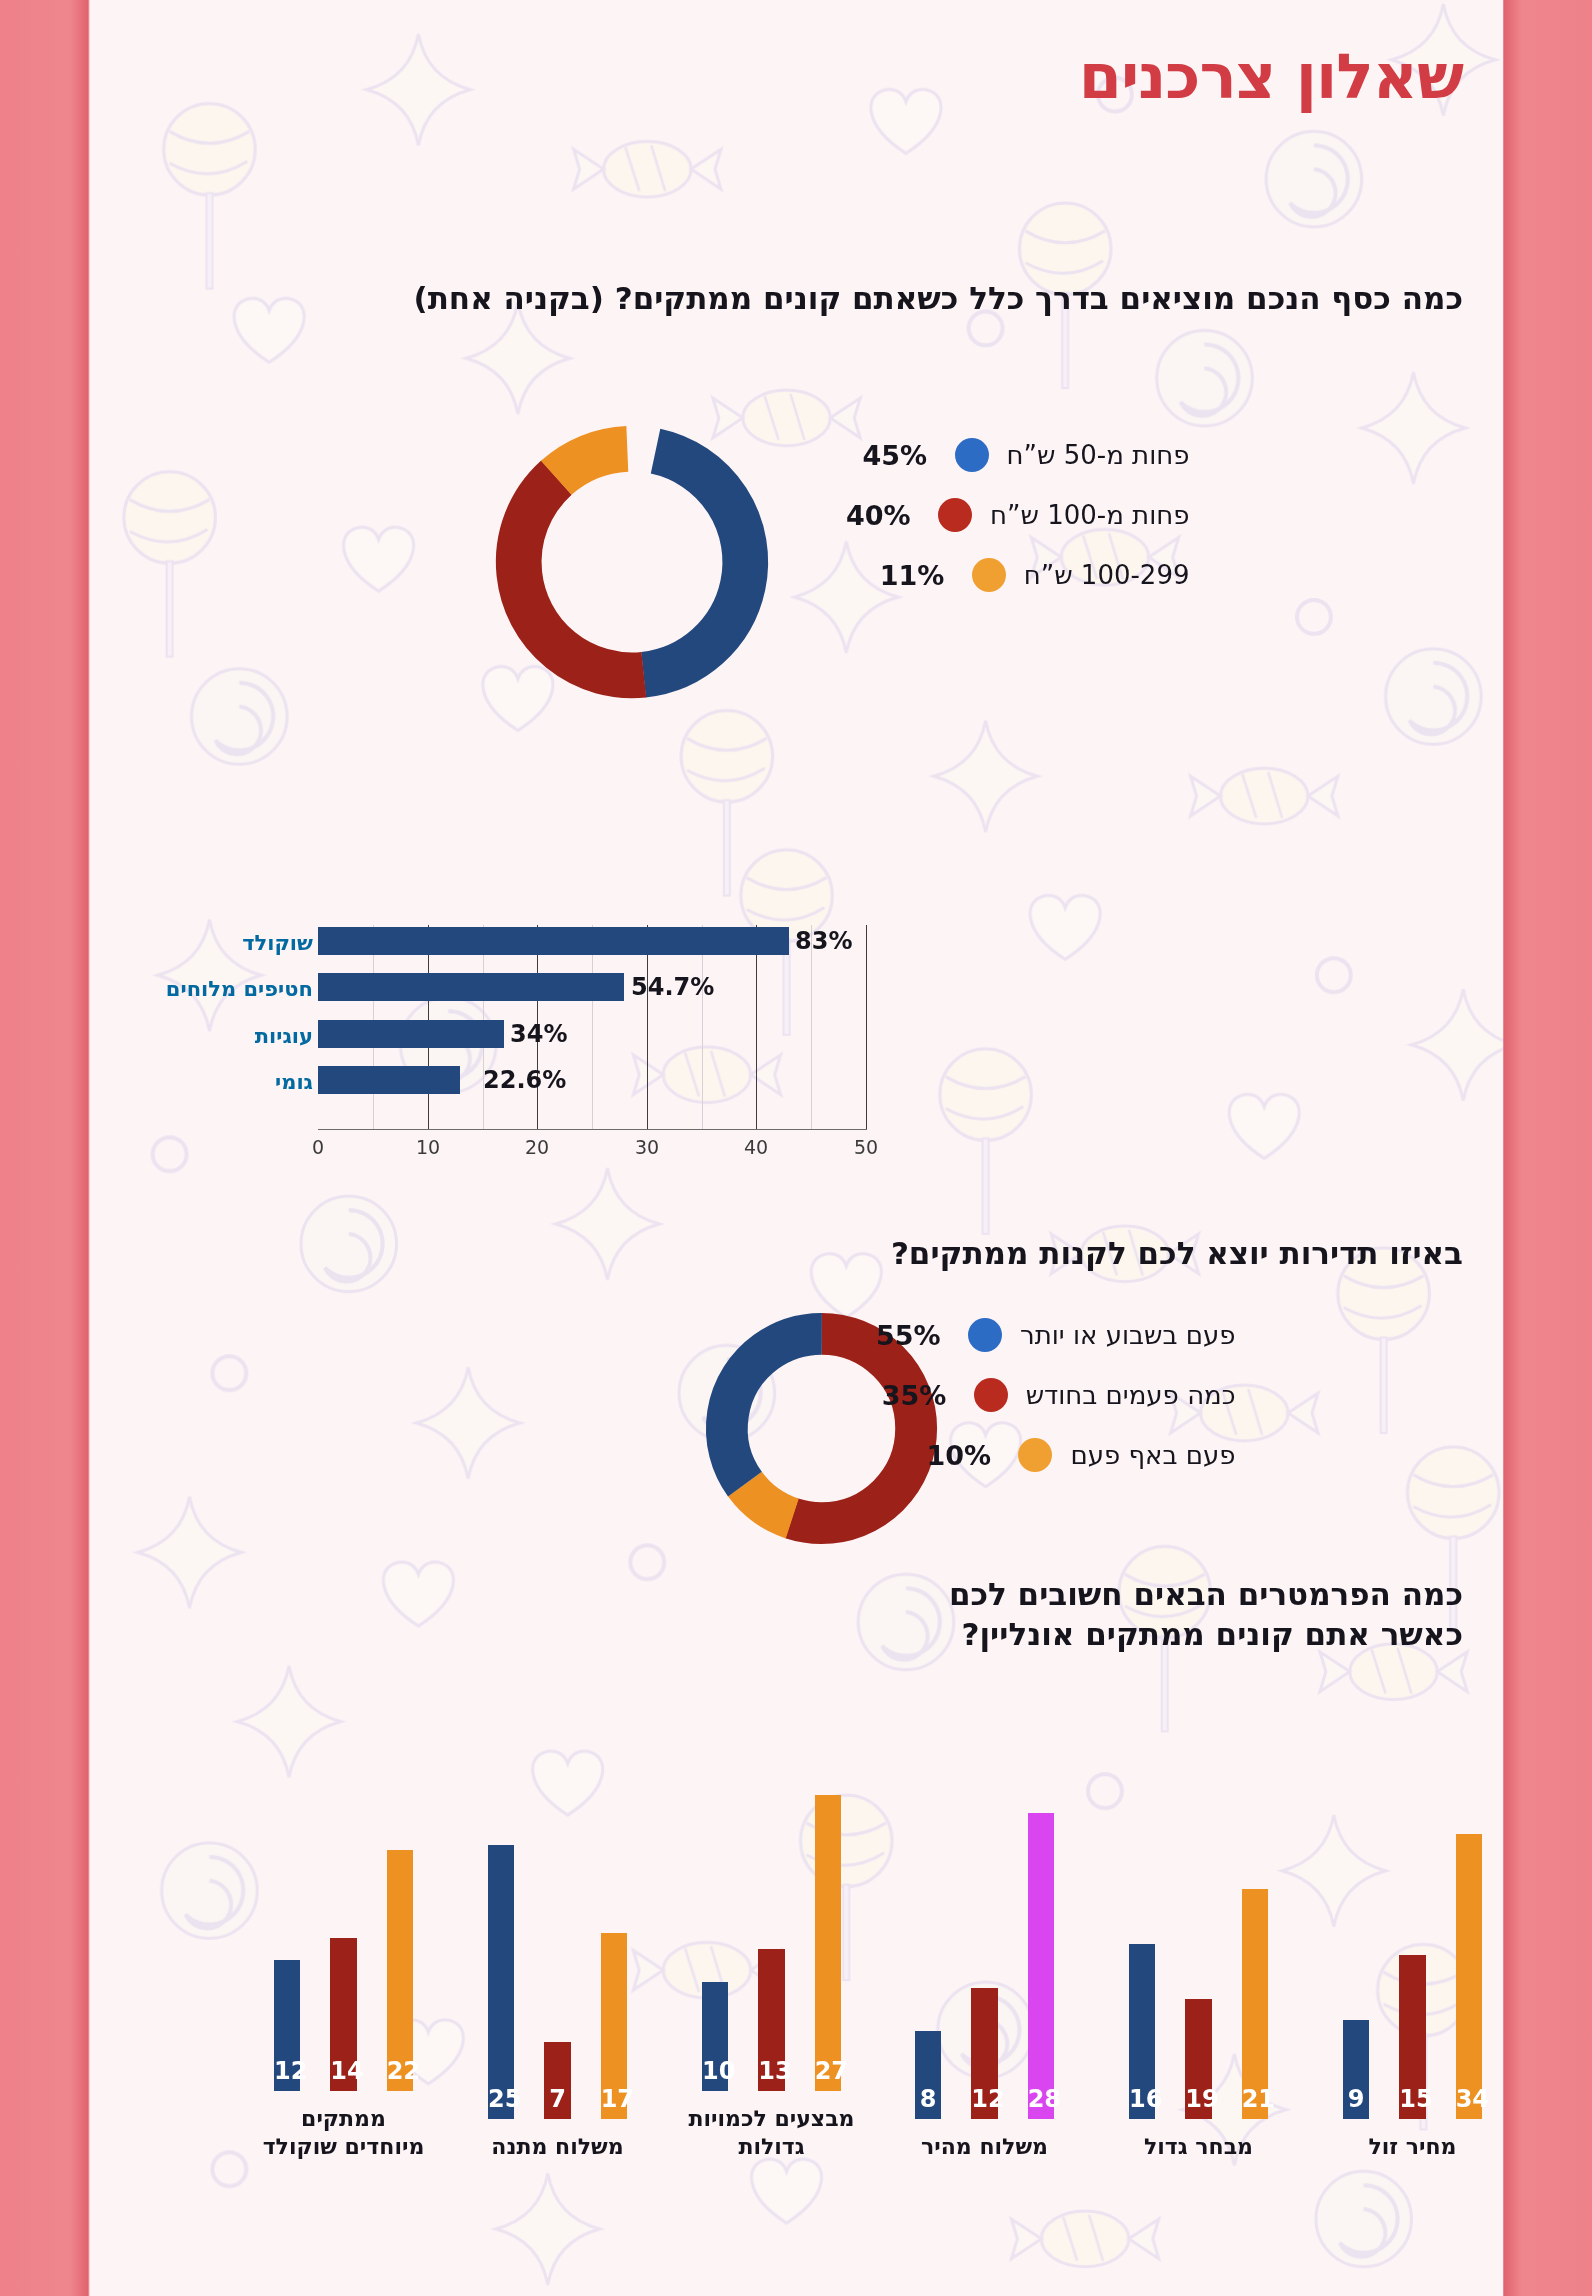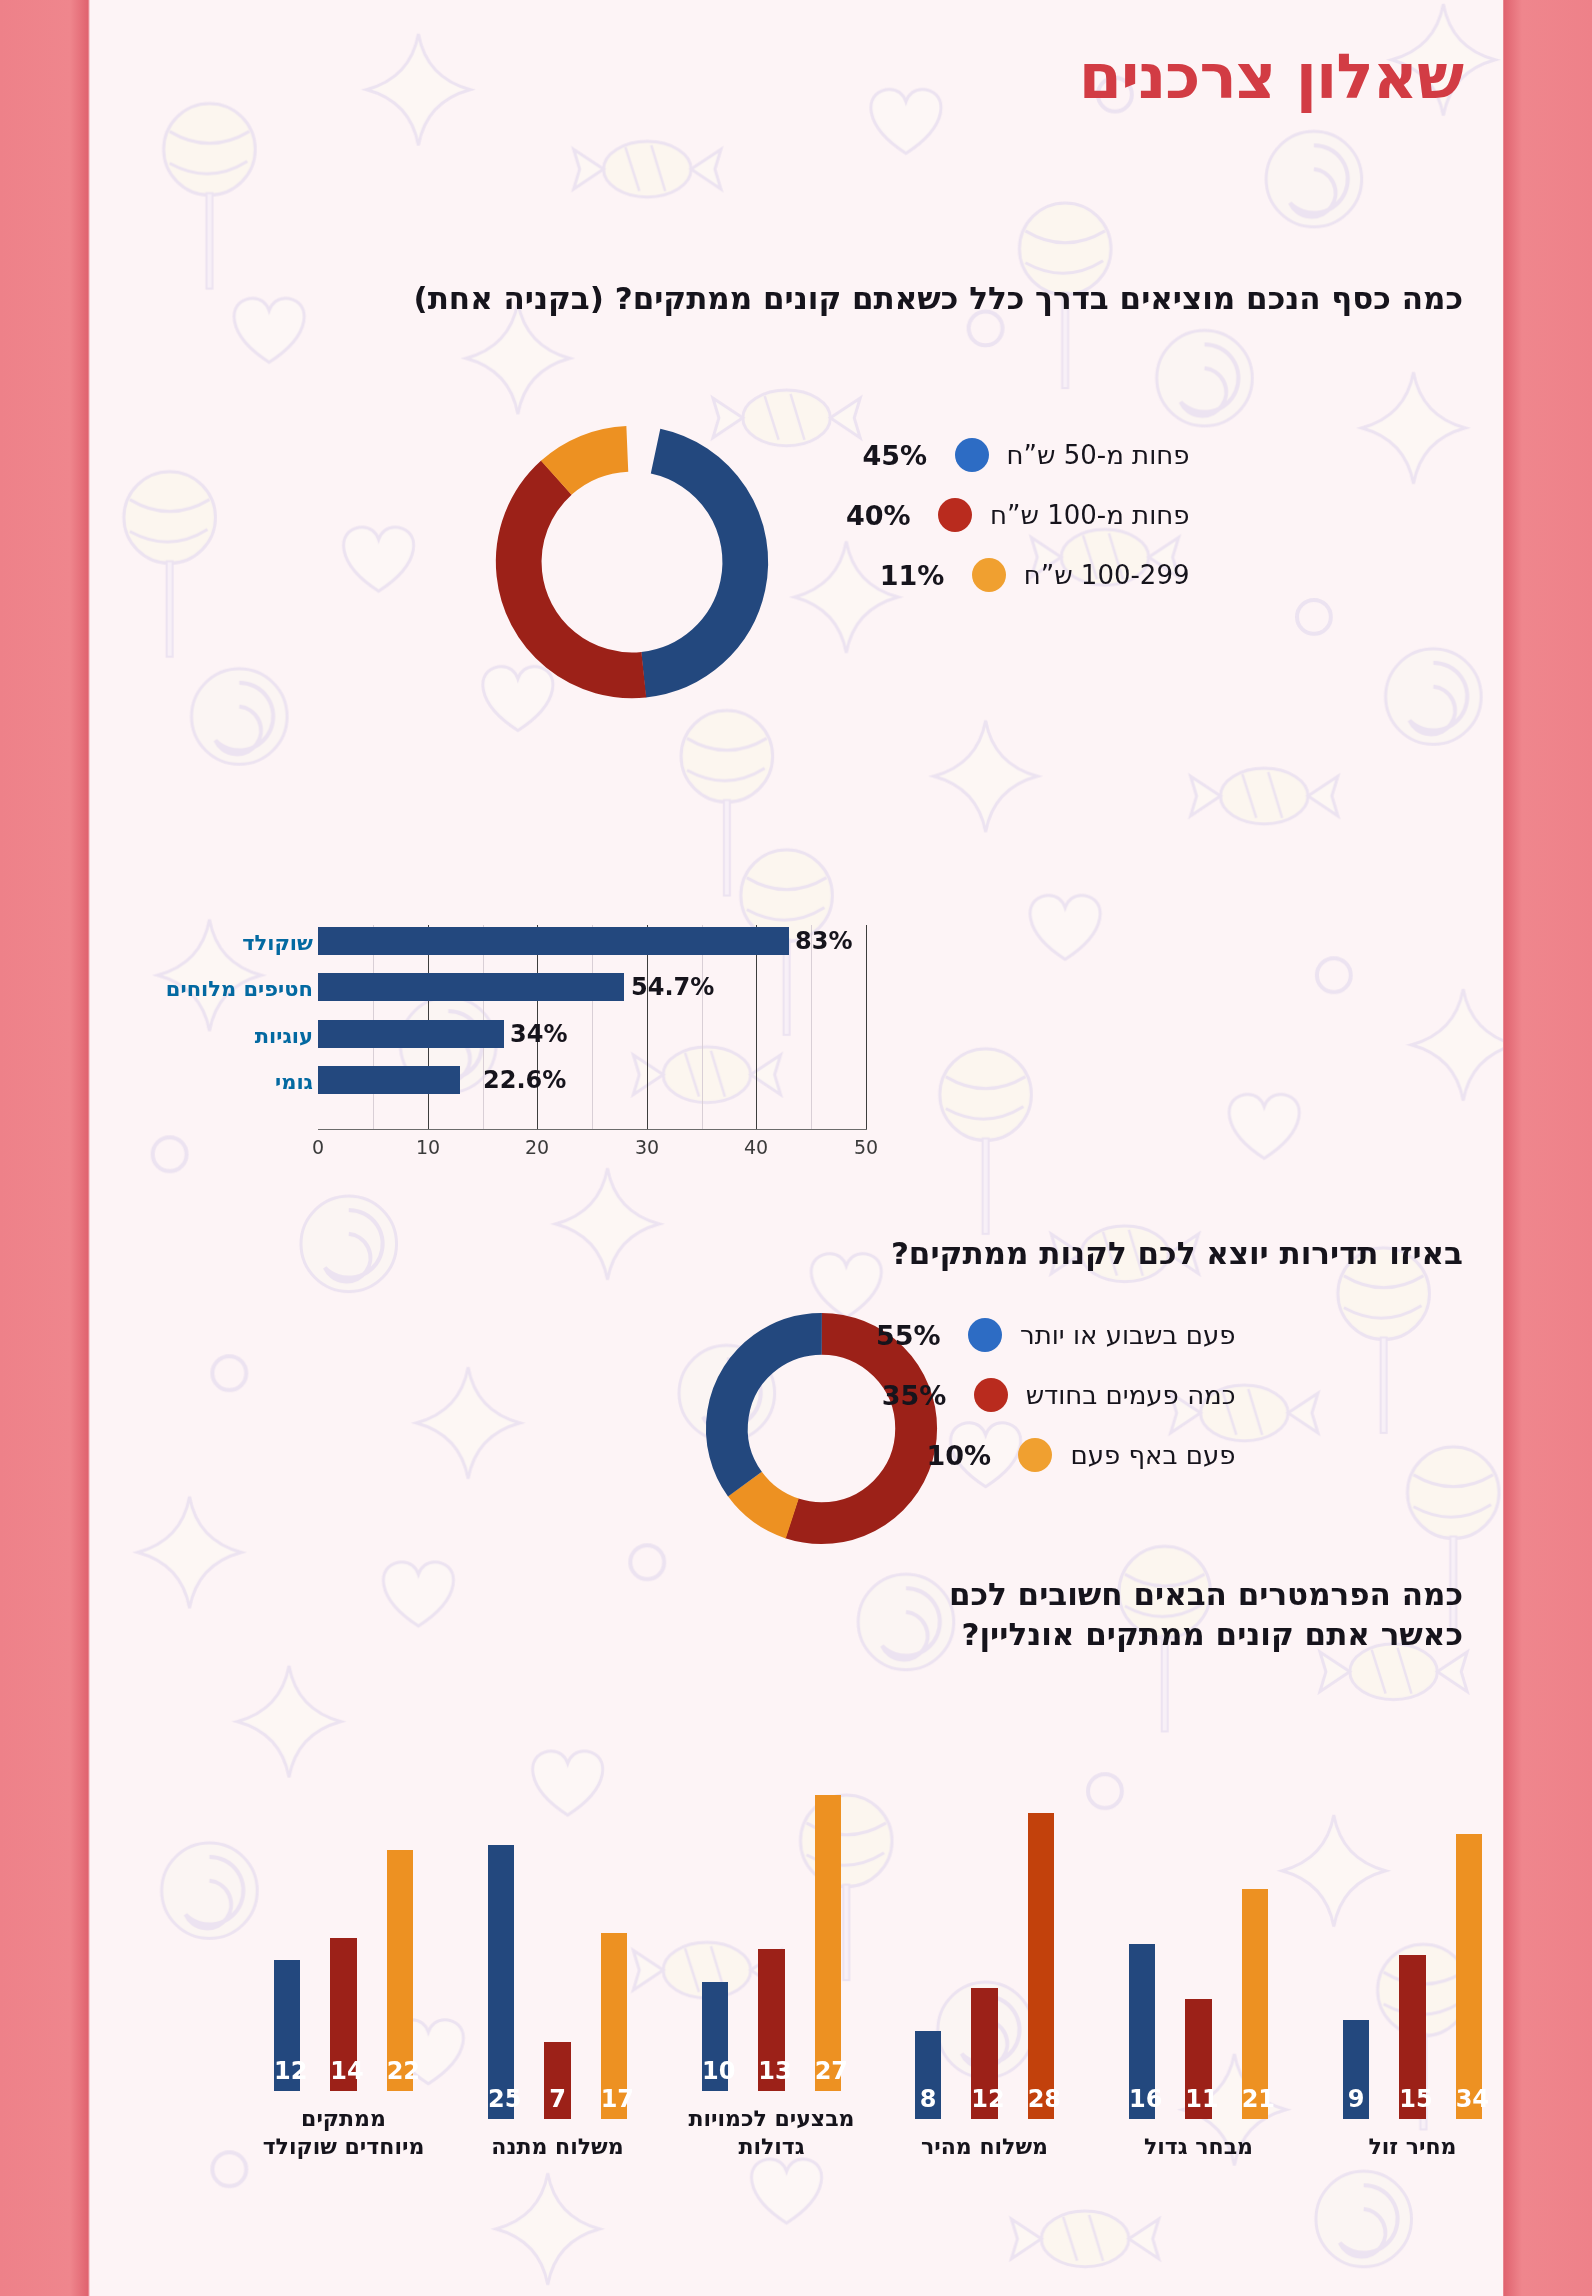"28" div.col-fill { background: #c2410c -> #d946ef }
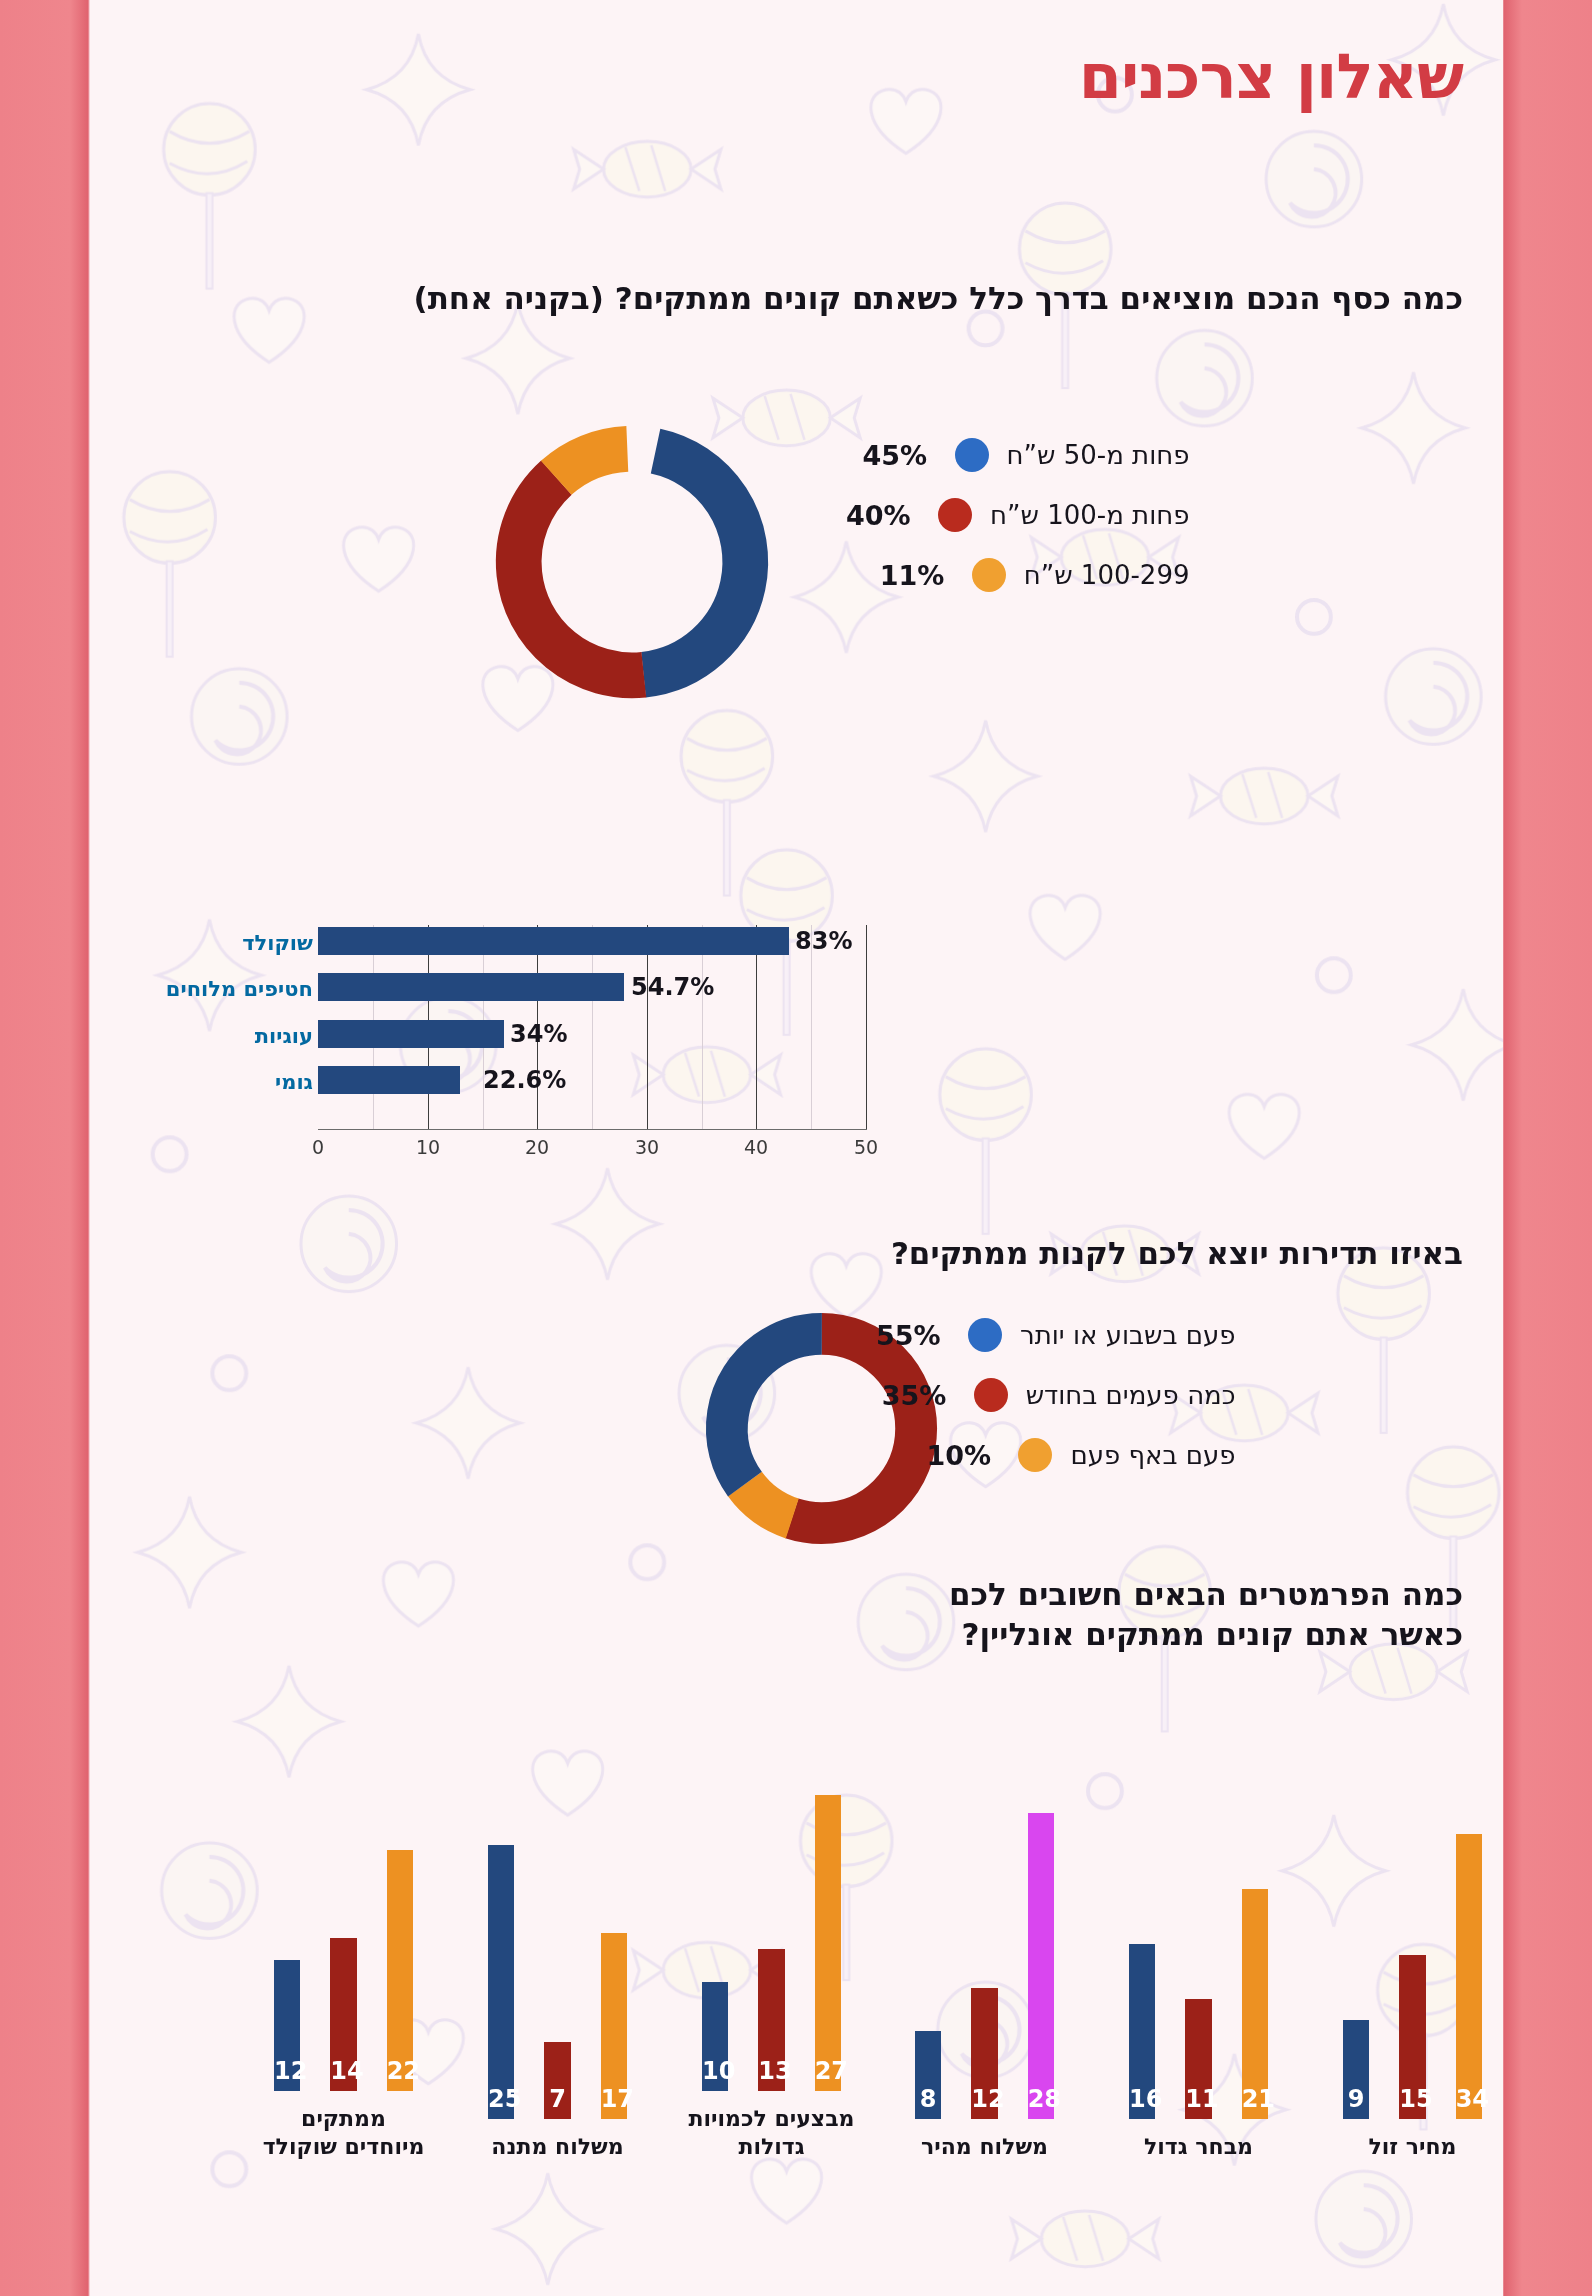"11" span.col-num { text: 11 -> 19 }
